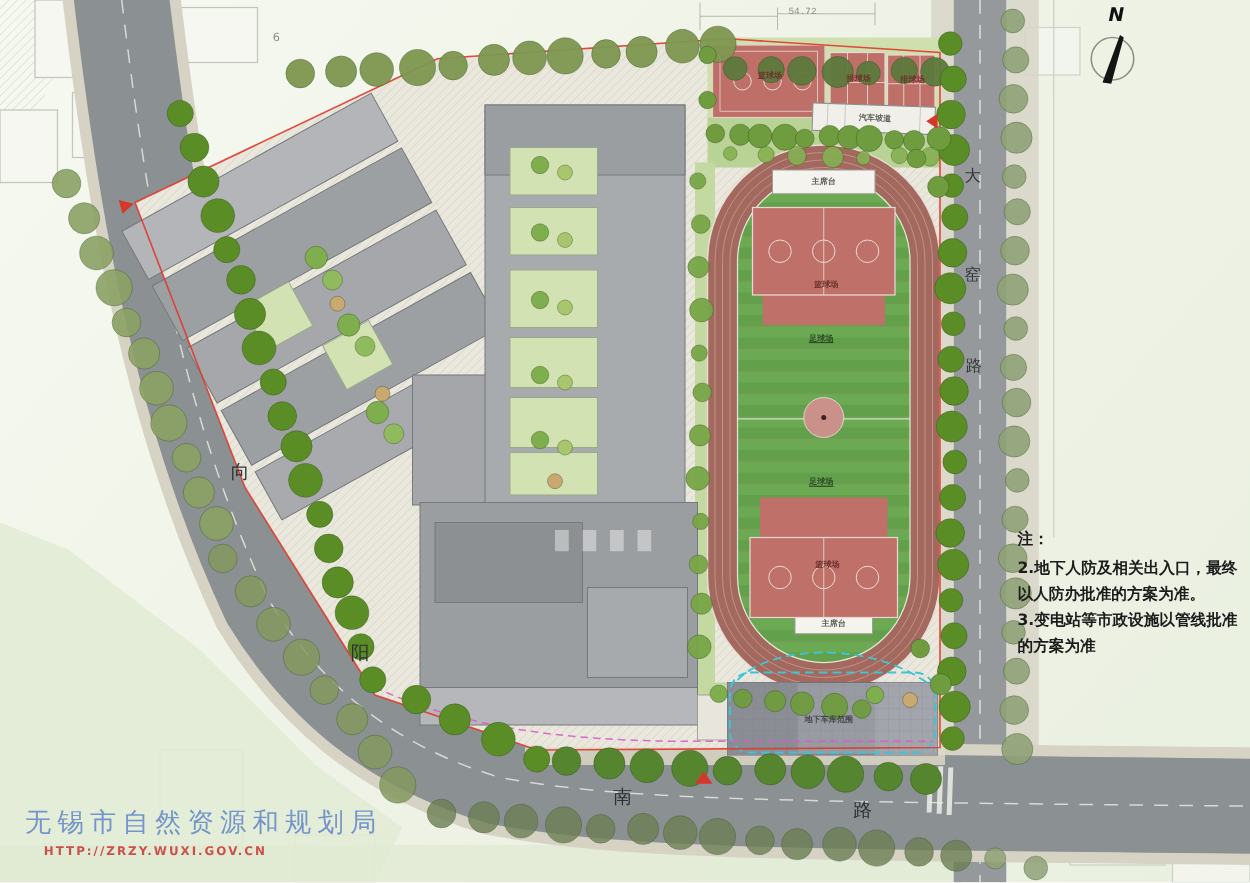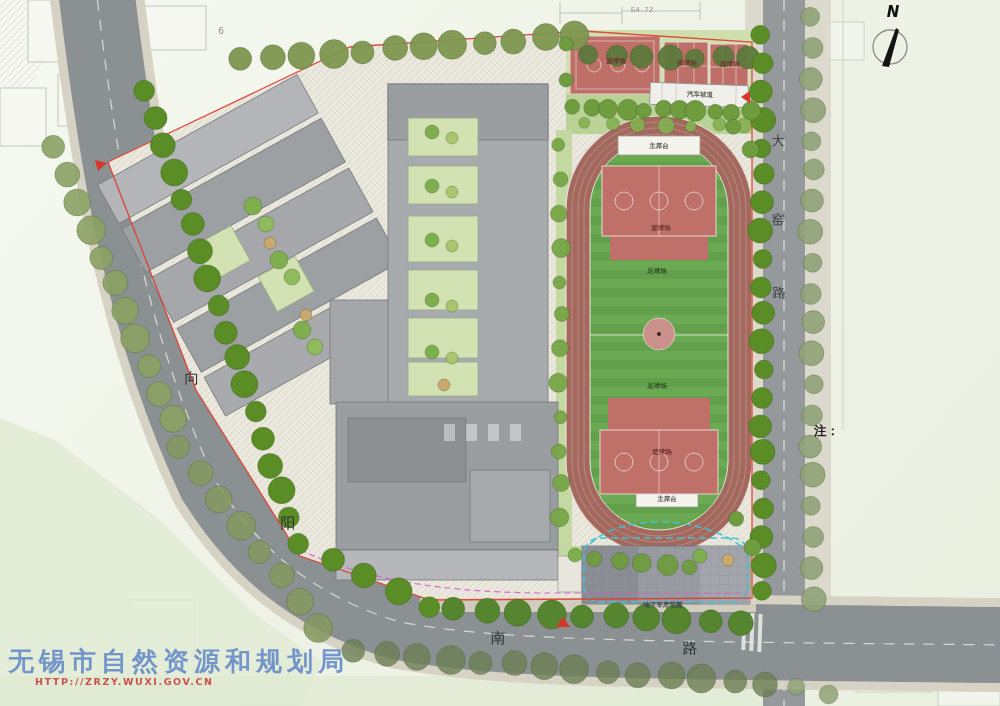"足球场" .on-green { text-decoration: none -> underline }
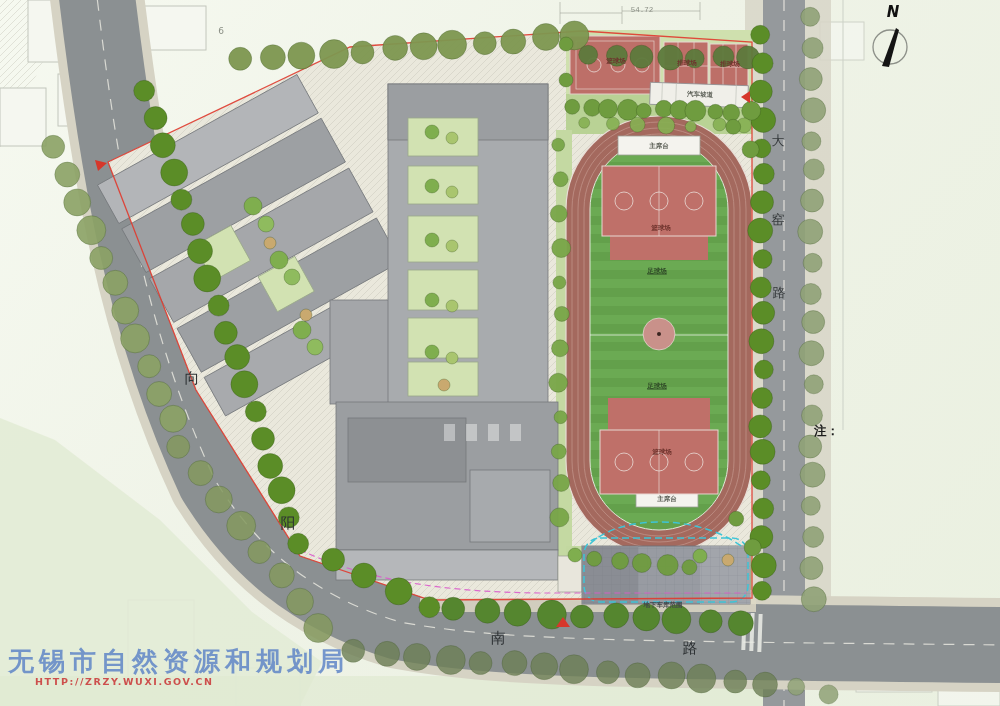"2.地下人防及相关出入口，最终以人防办批准的方案为准。" div { html: none -> <div>2.地下人防及相关出入口，最终以人防办批准的方案为准。</div> }
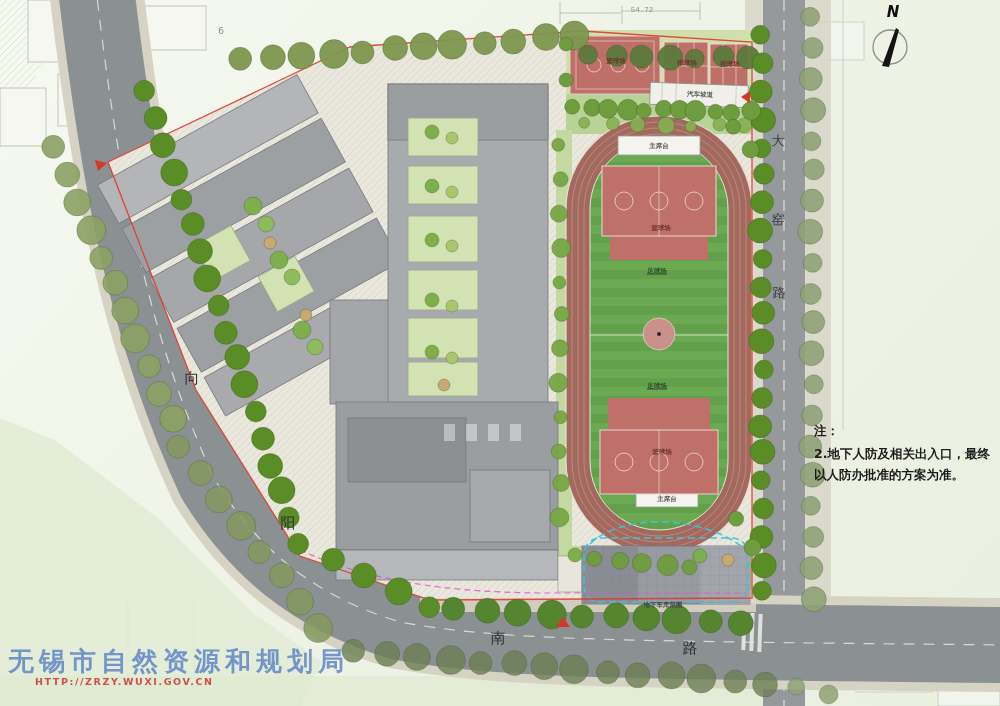"3.变电站等市政设施以管线批准的方案为准" div { html: none -> <div>3.变电站等市政设施以管线批准的方案为准</div> }
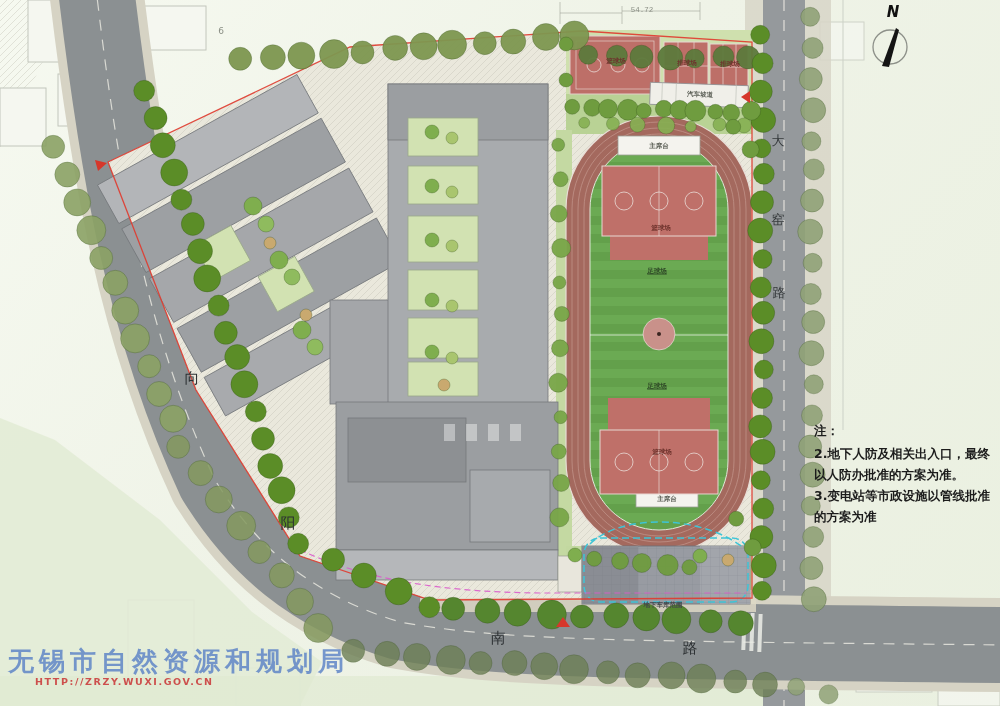"地下车库范围" div.lbl { top: 605px -> 576px }
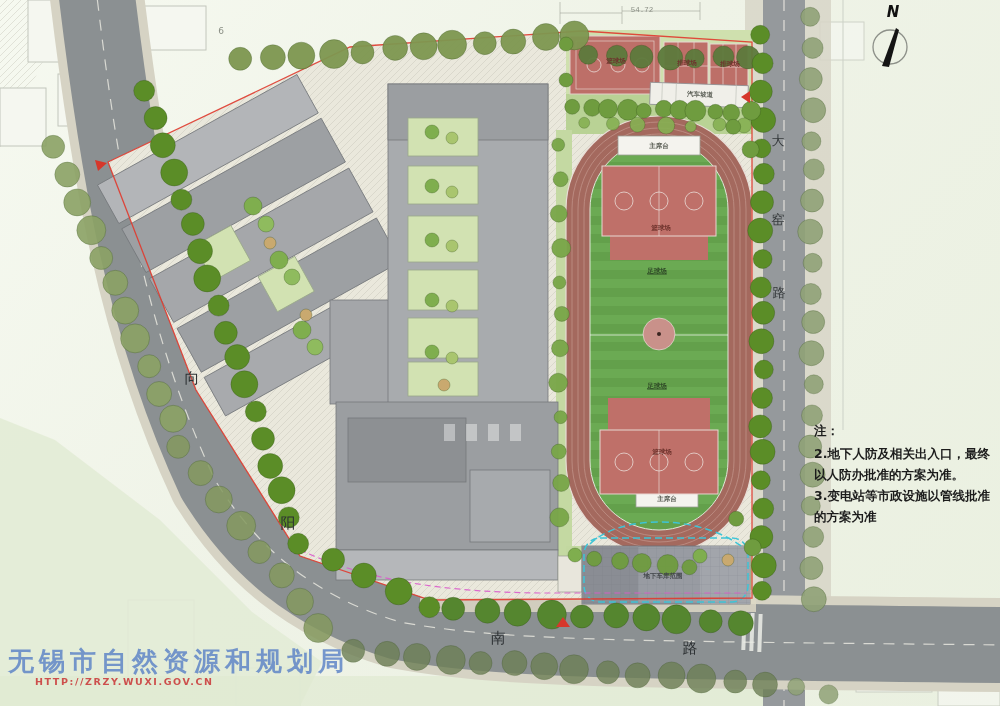"无锡市自然资源和规划局" .wm-cn { font-size: 26px -> 21px; font-weight: bold -> normal; left: 8px -> 20px }
